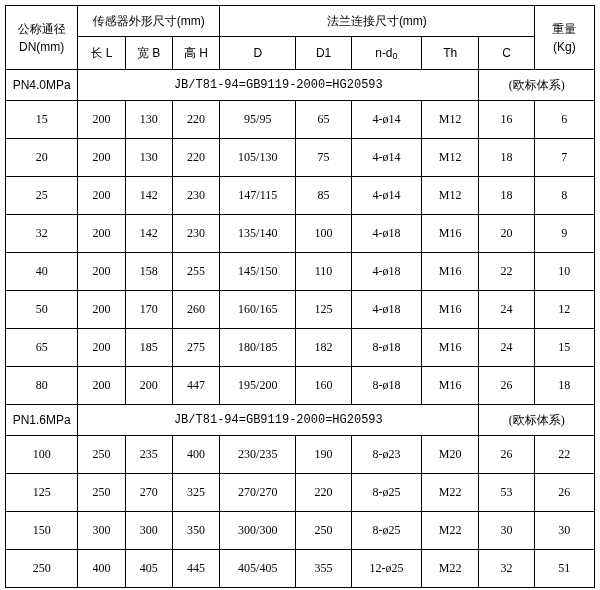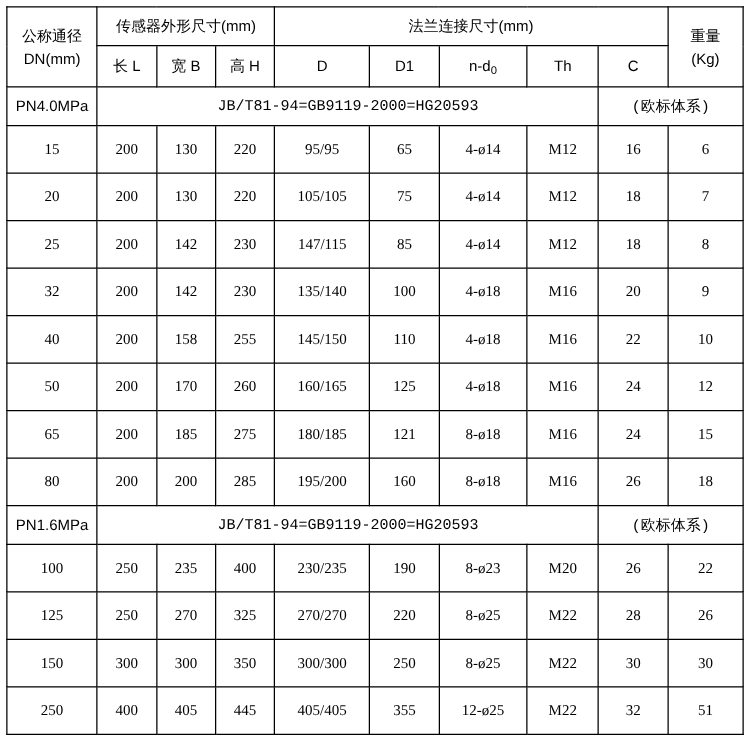"(欧标体系)" .band-right { font-family: Liberation Mono, monospace -> Liberation Serif, serif }
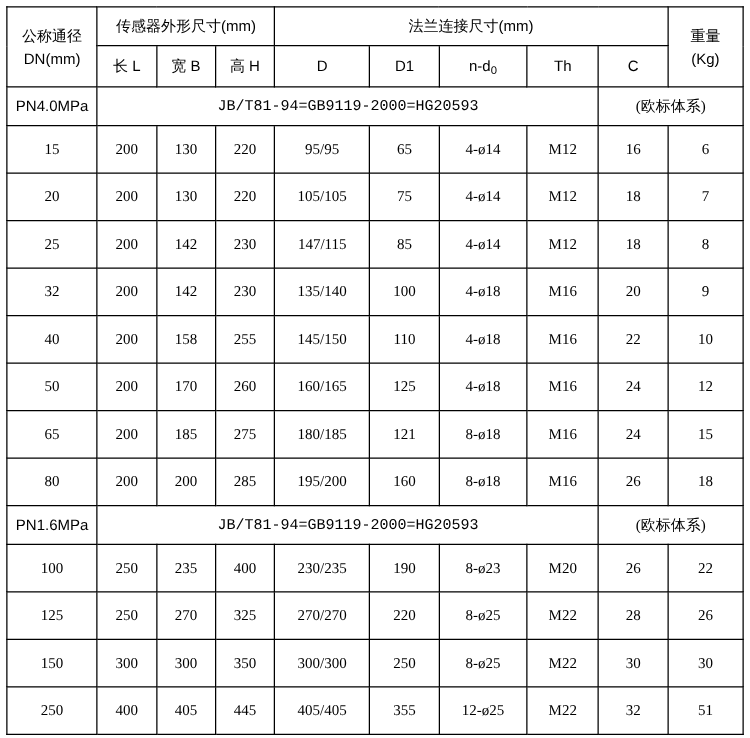"105/105" td { text: 105/105 -> 105/130 }
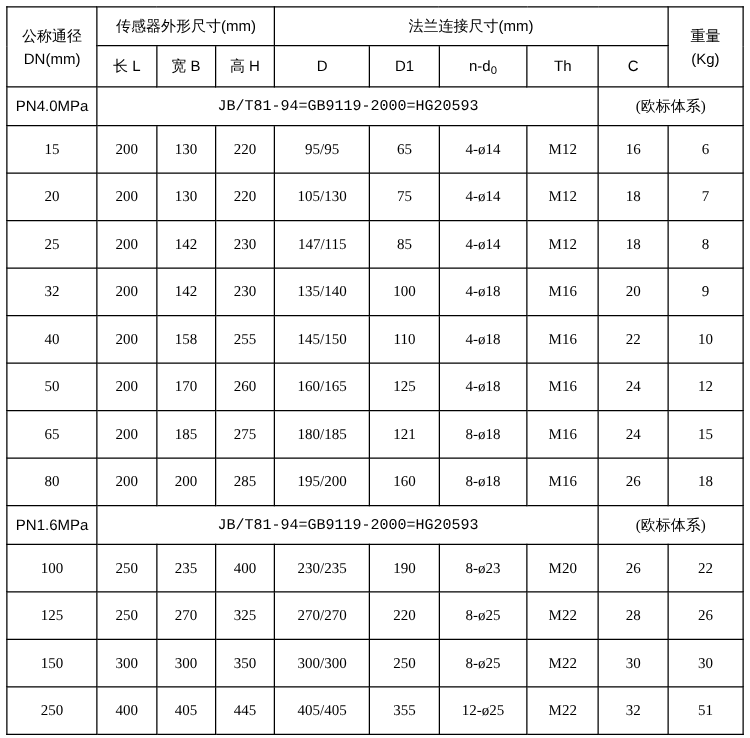"121" td { text: 121 -> 182 }
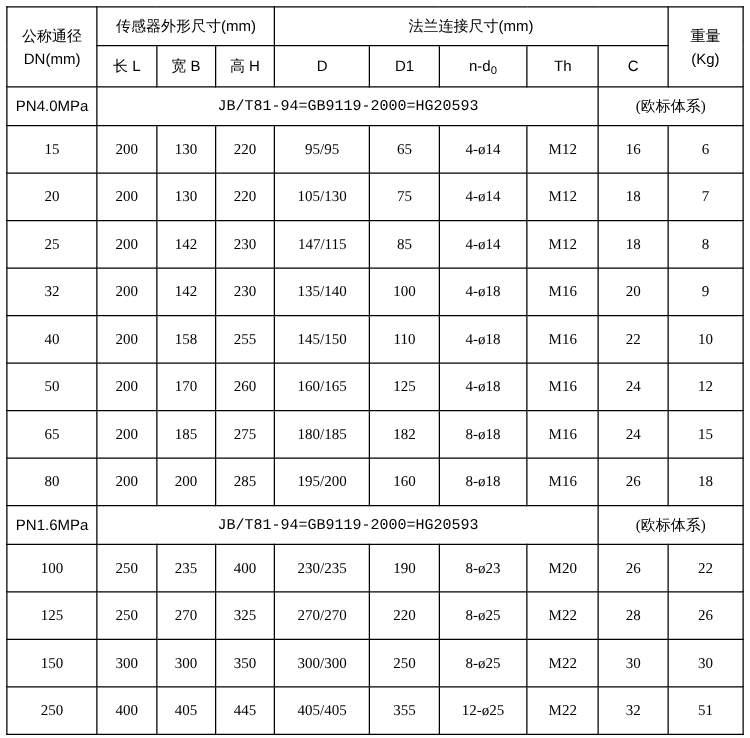"285" td { text: 285 -> 447 }
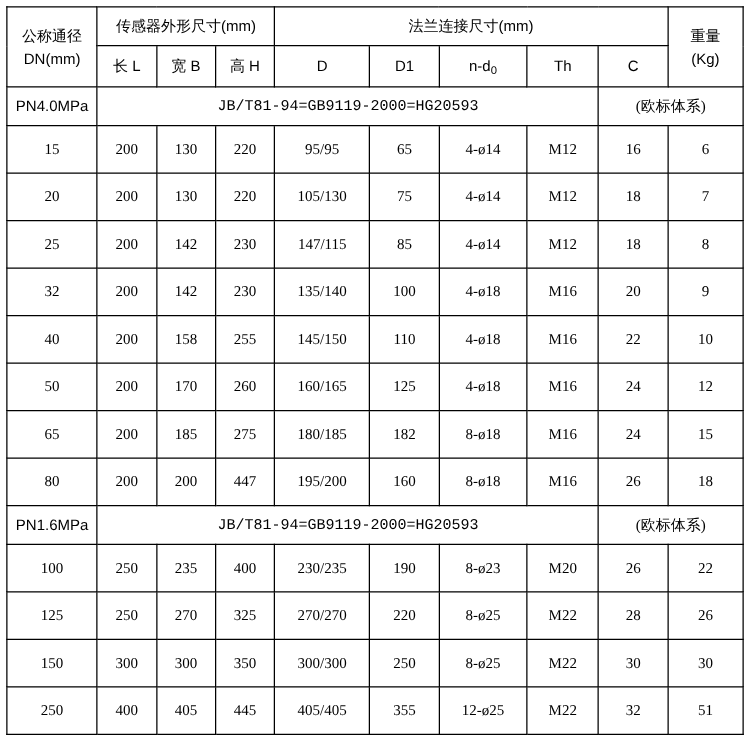"28" td { text: 28 -> 53 }
